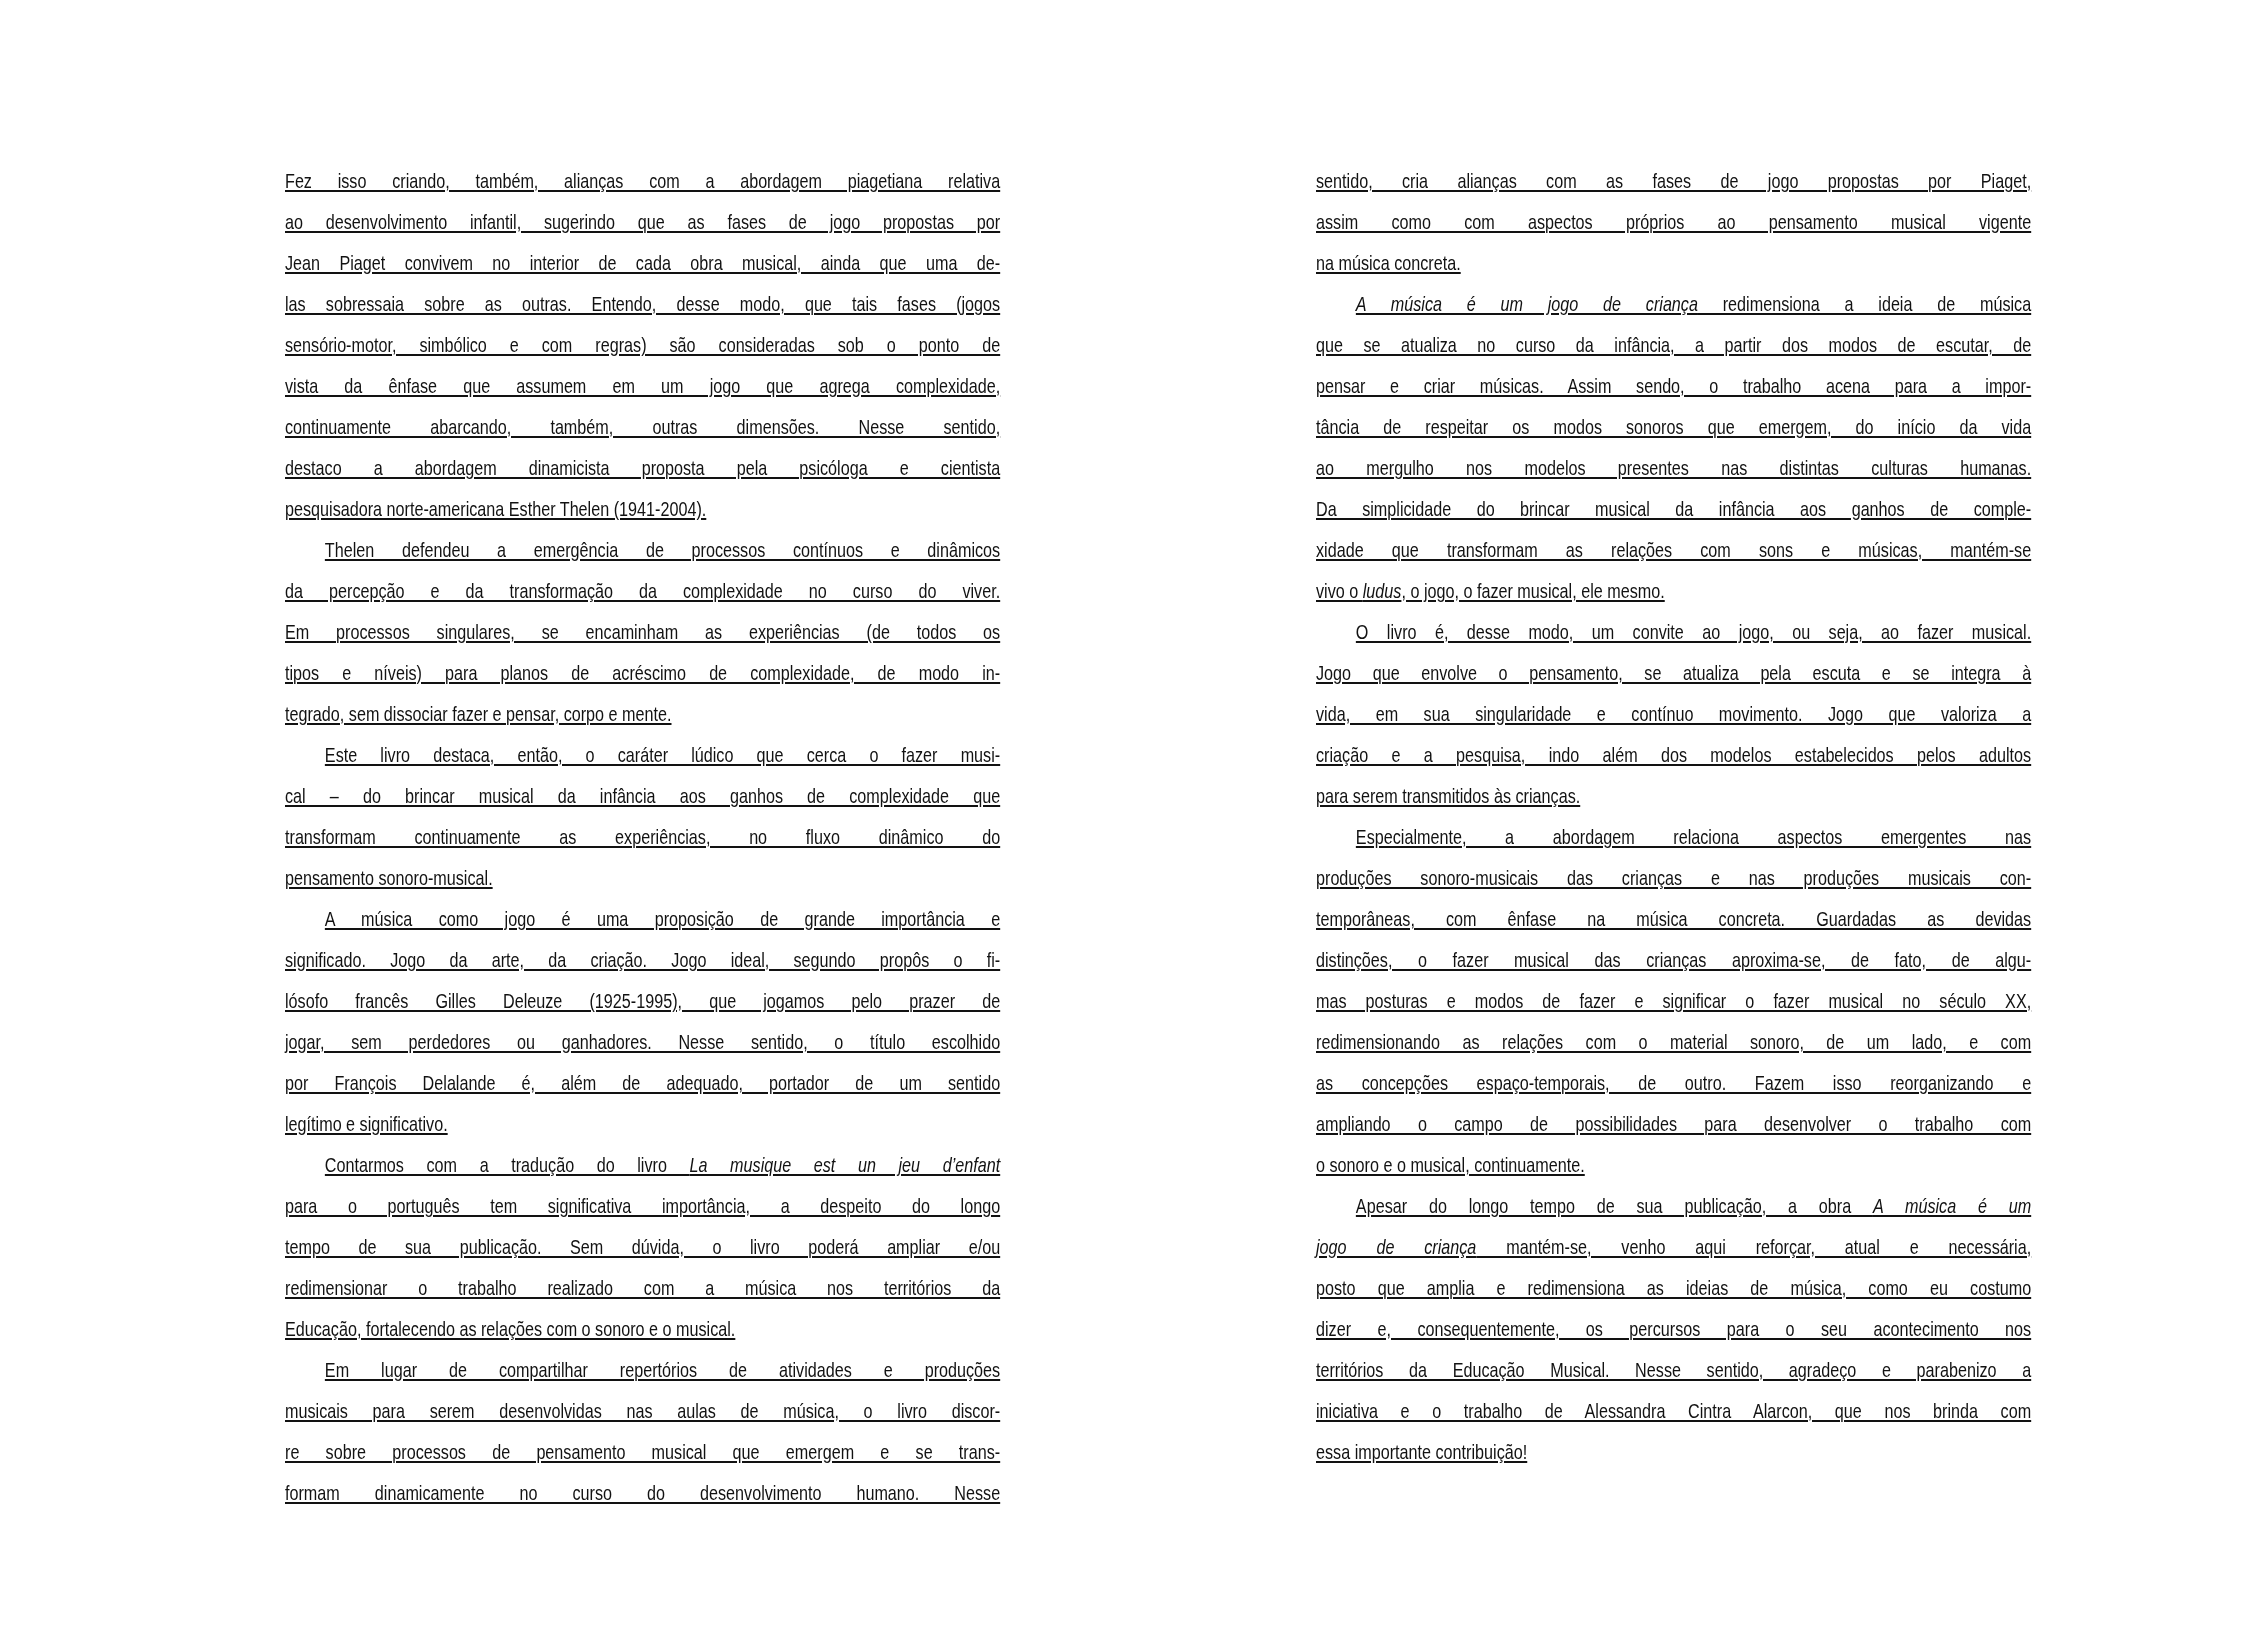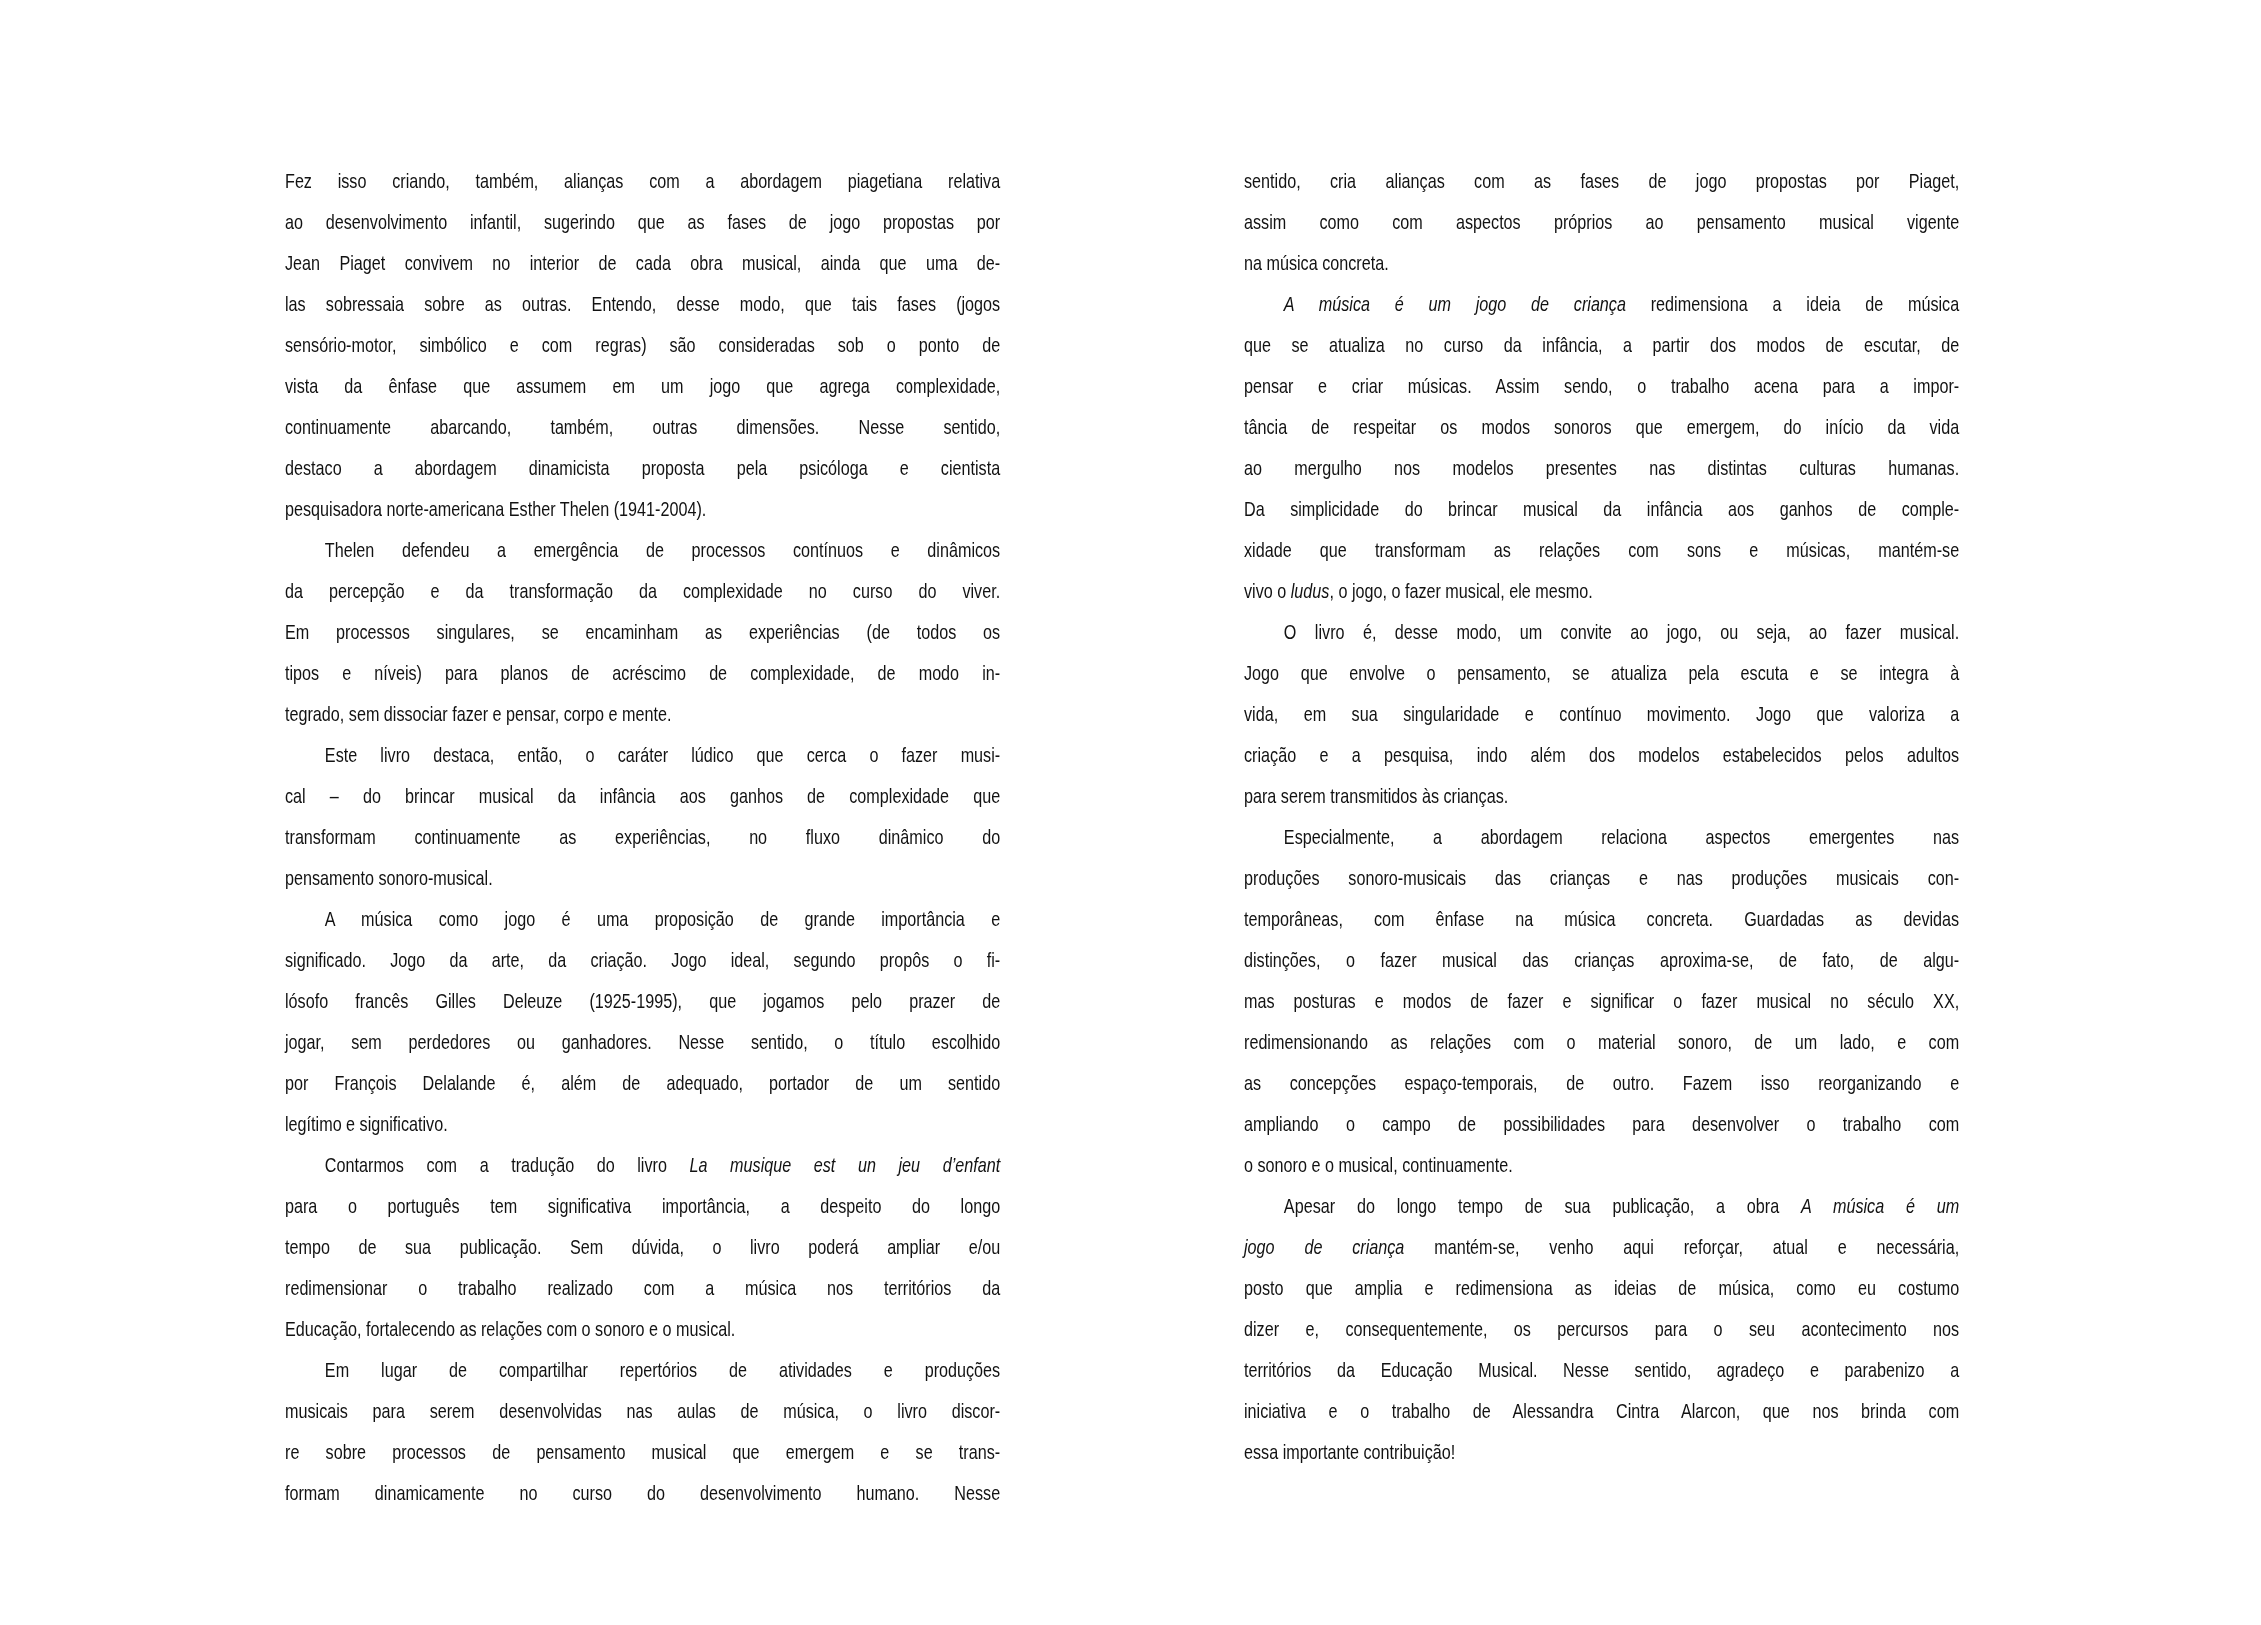"Fez isso criando, também, alianças" .page { text-decoration: none -> underline }
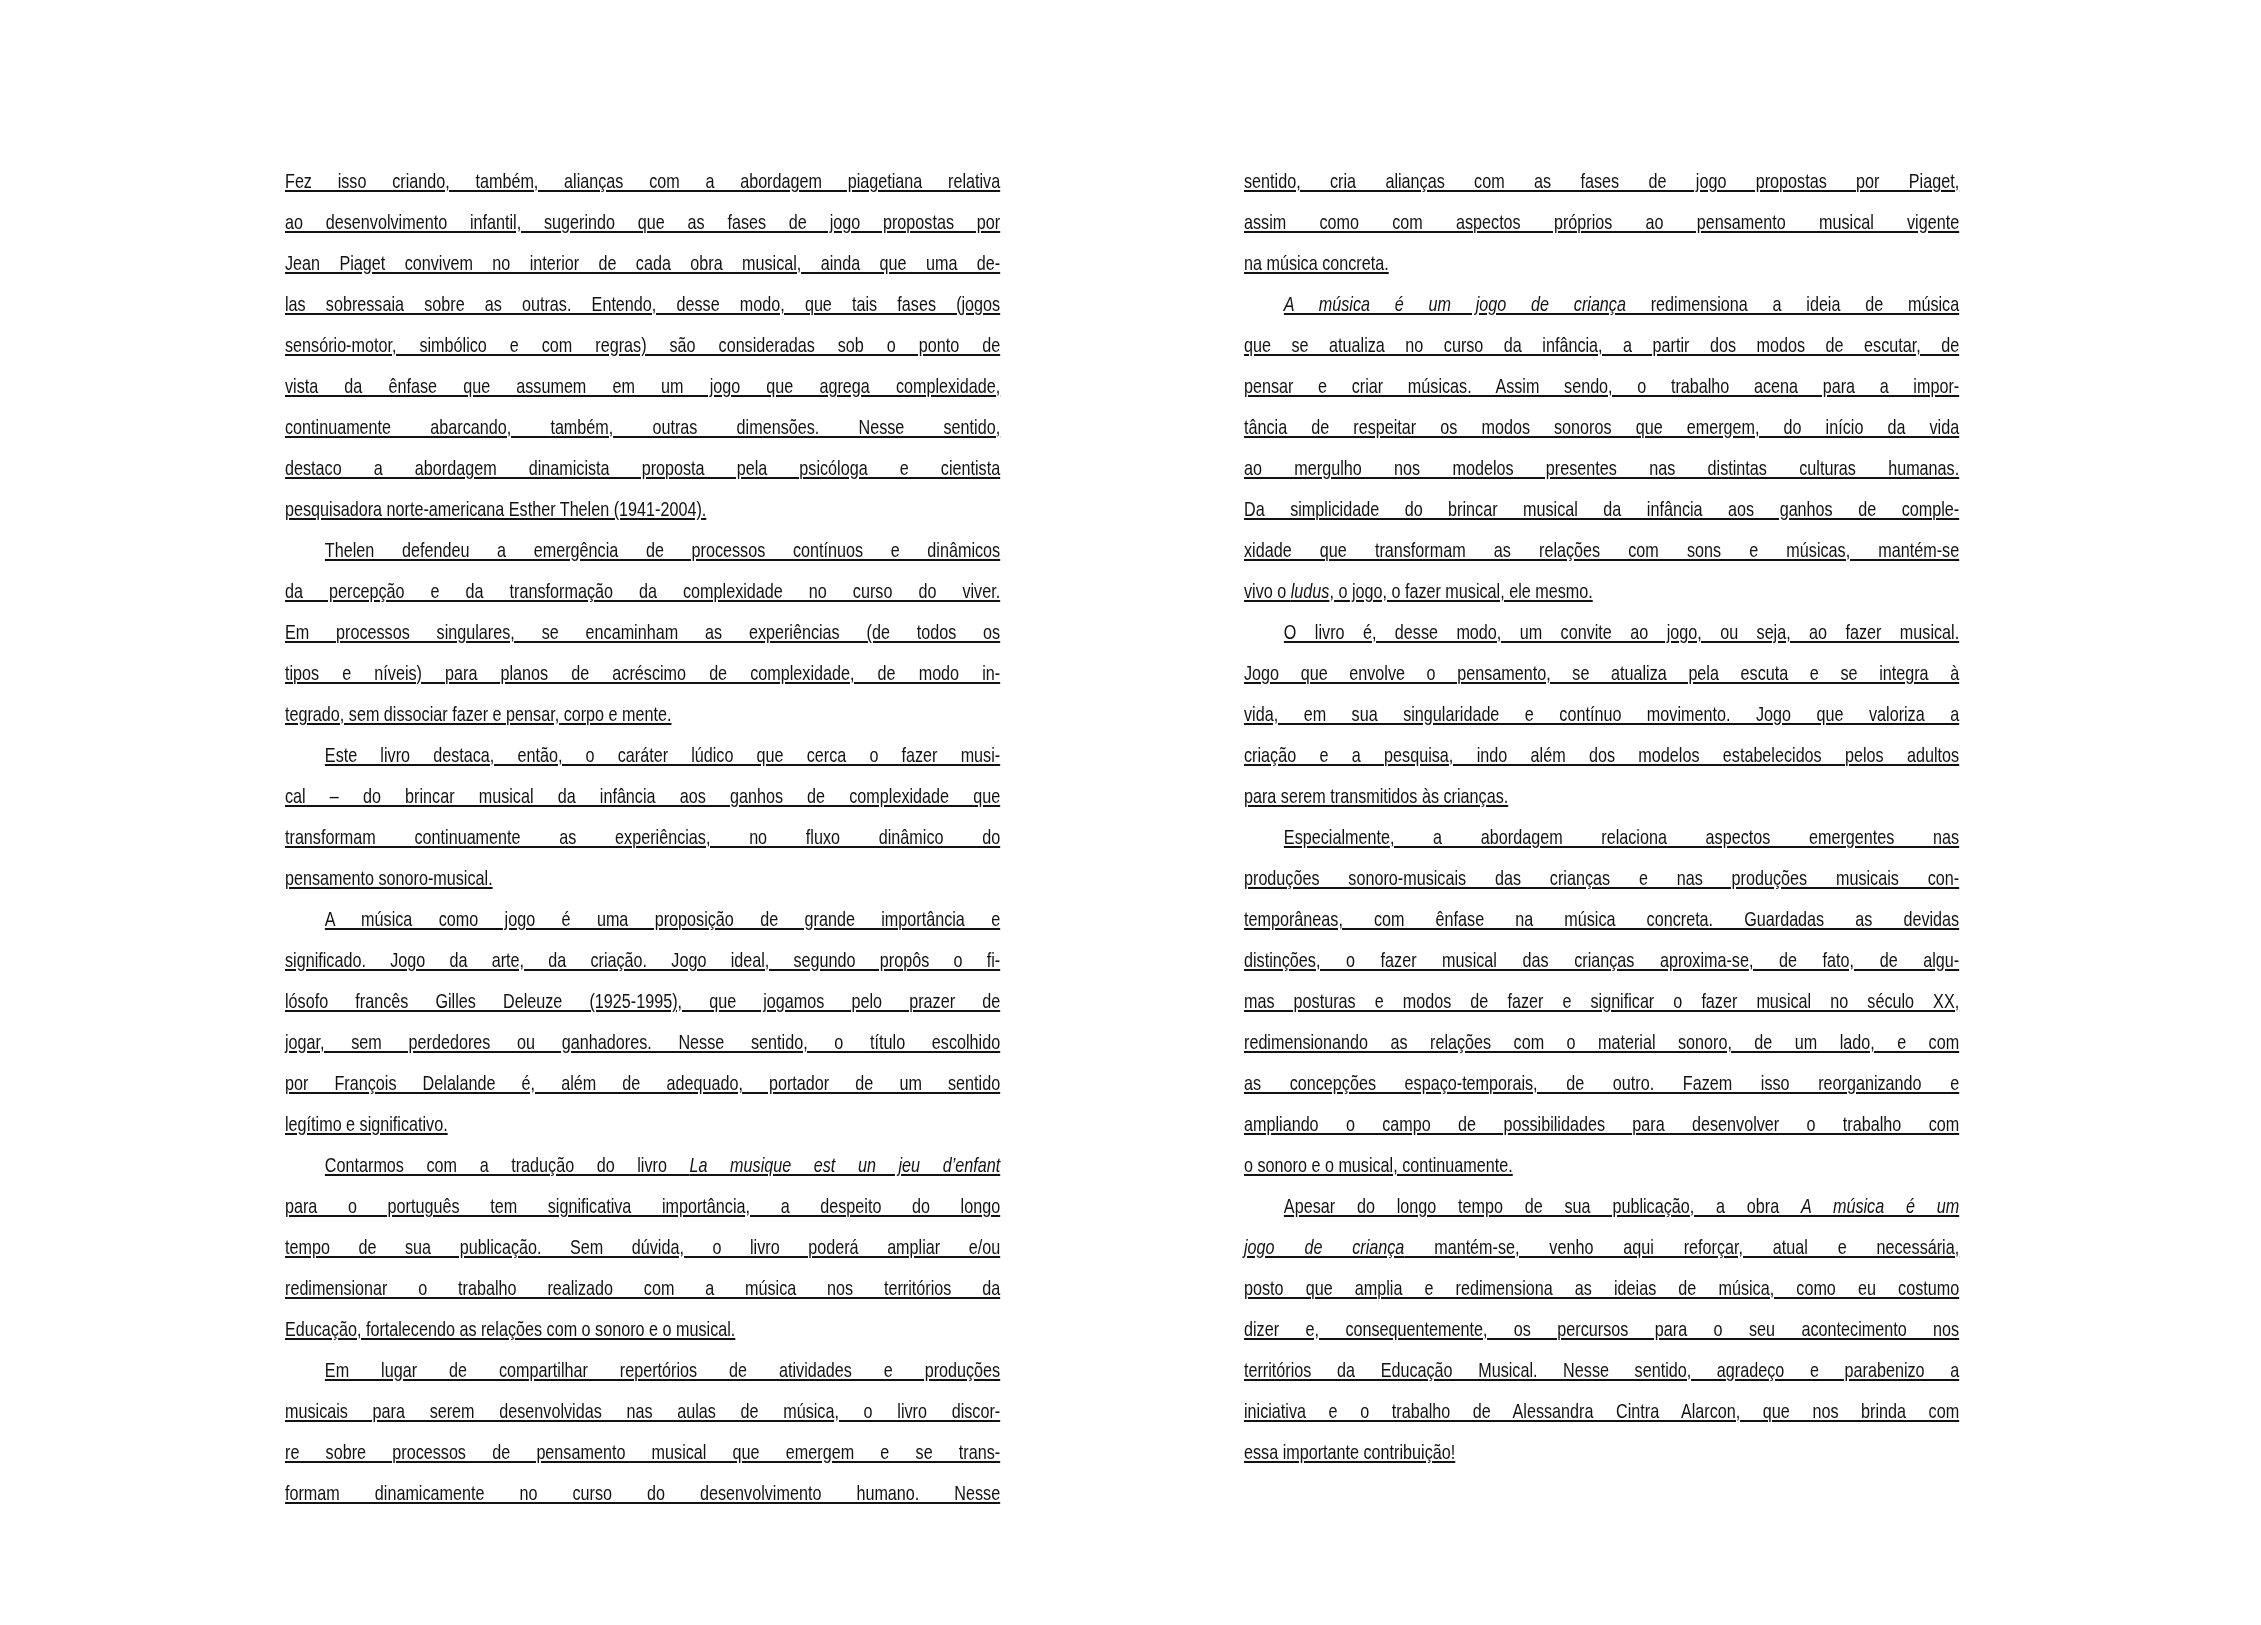"sentido, cria alianças com as" #page-right { left: 1244px -> 1316px }
